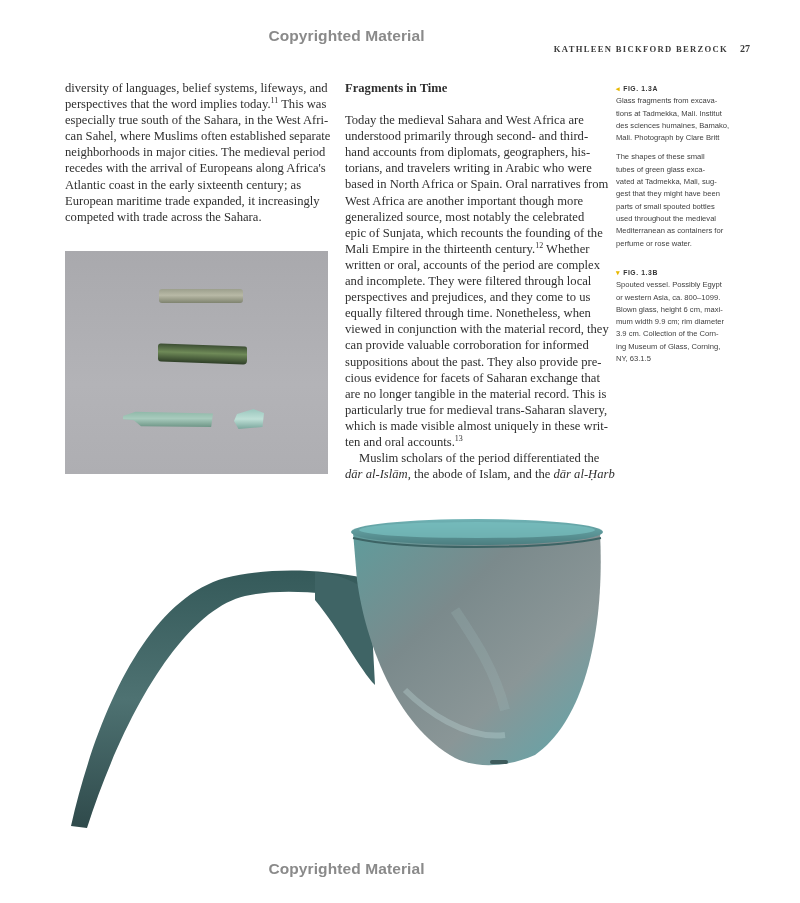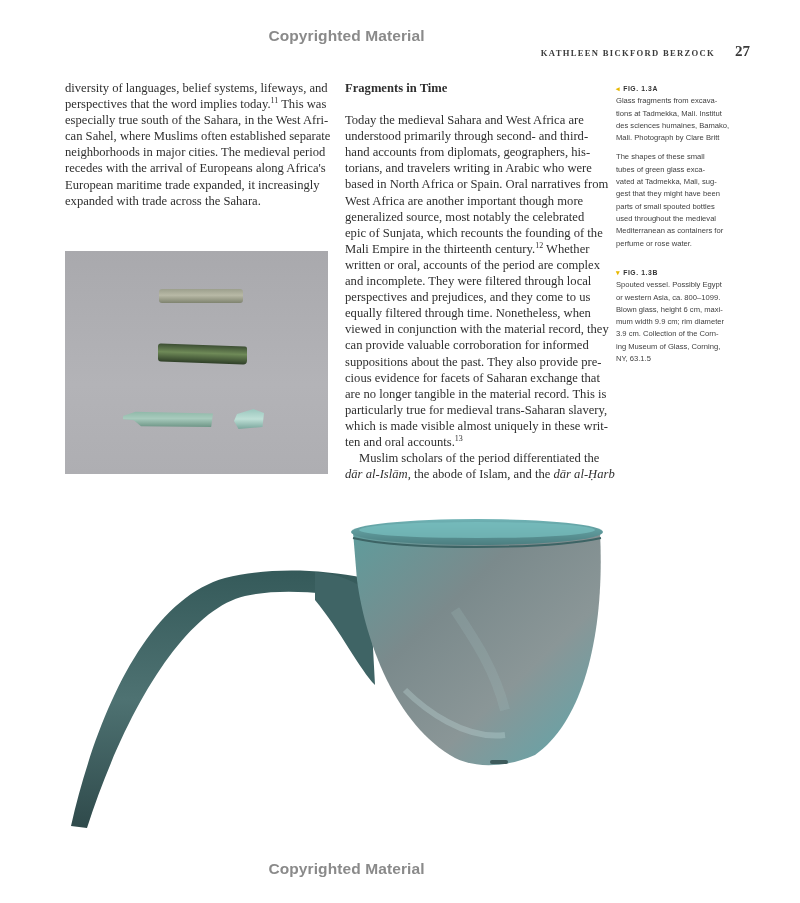"27" .running-head .pg { font-size: 15px -> 10px; margin-left: 20px -> 12px }
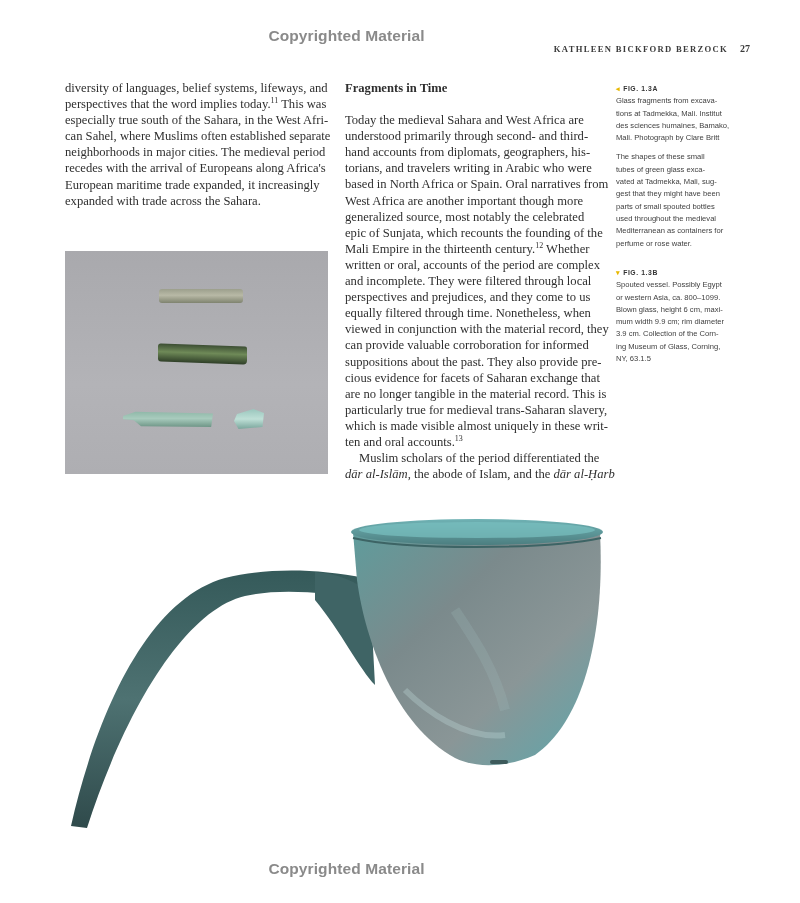"Atlantic coast in the early" span.line { html: none -> <span>Atlantic coast in the early sixteenth century; as</span> }
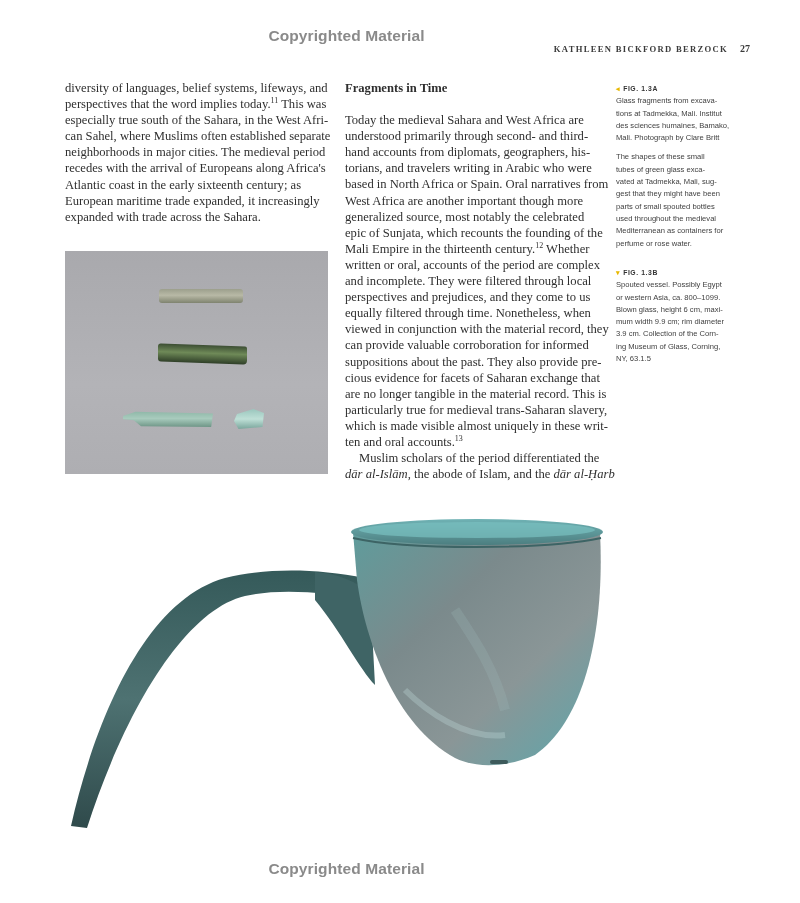"expanded with trade across the" span.line { text: expanded -> competed }
